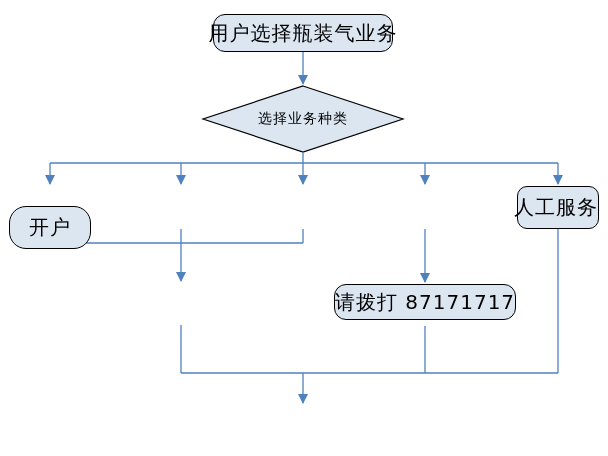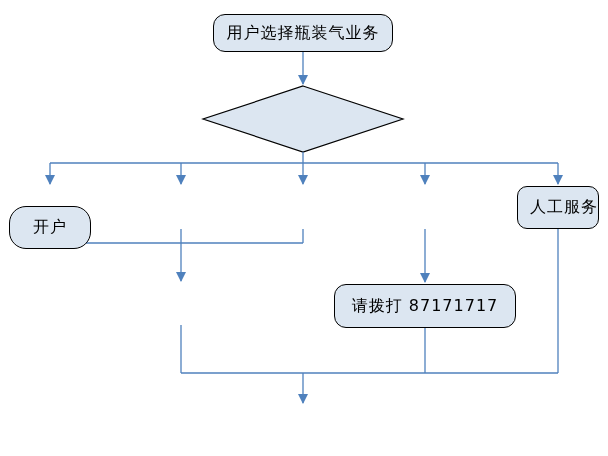"用户选择瓶装气业务" .node { font-size: 16px -> 20px }
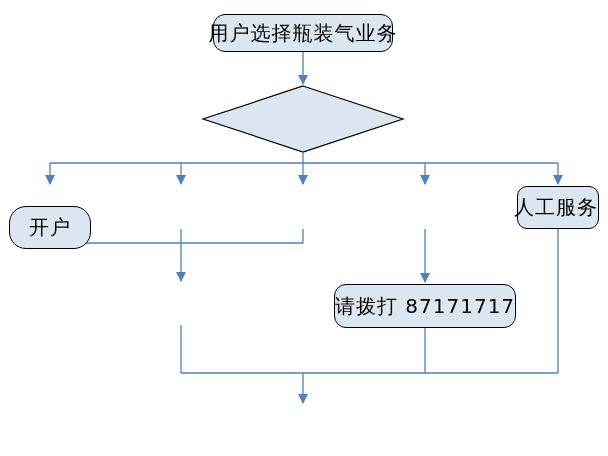"选择业务种类" div.label-overlay { html: none -> <div> <span>选择业务种类</span> </div> }
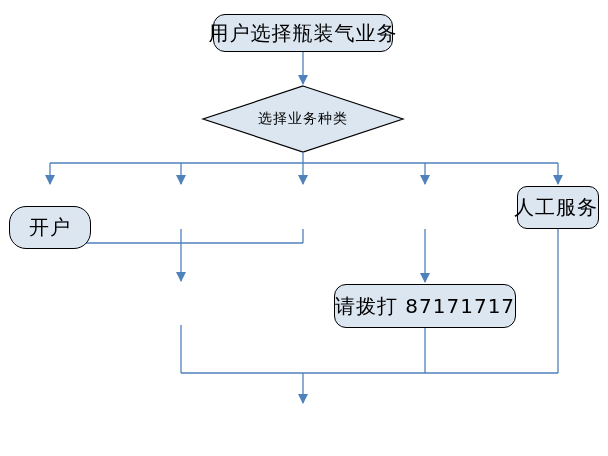"请拨打 87171717" .n-call { height: 44px -> 36px }
